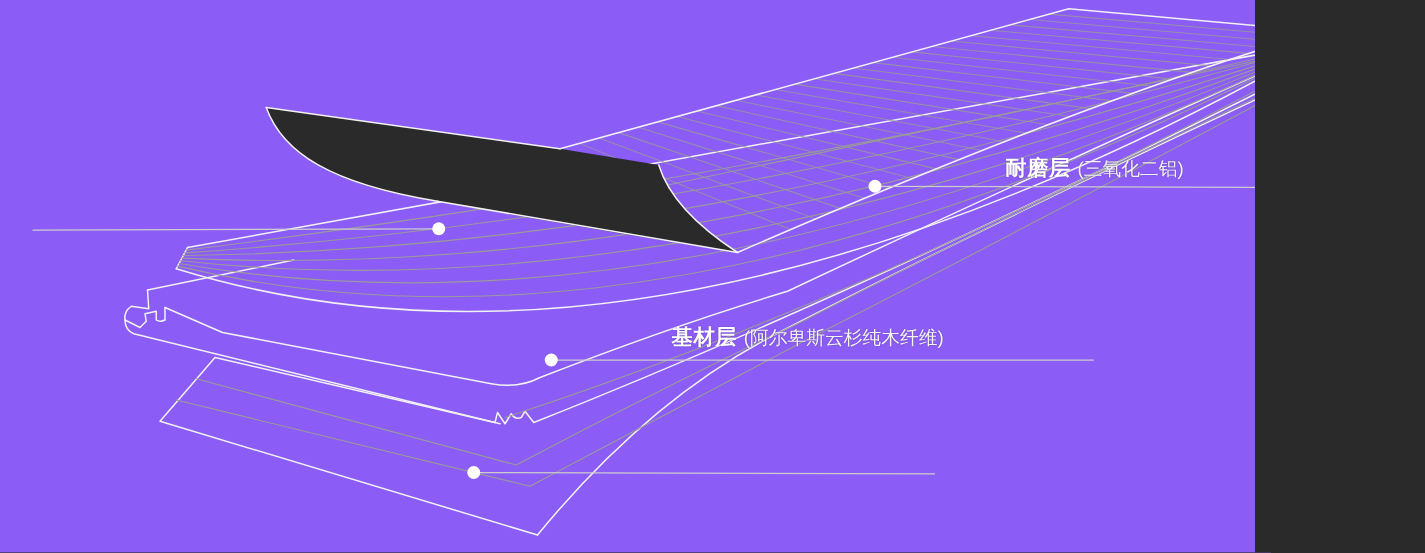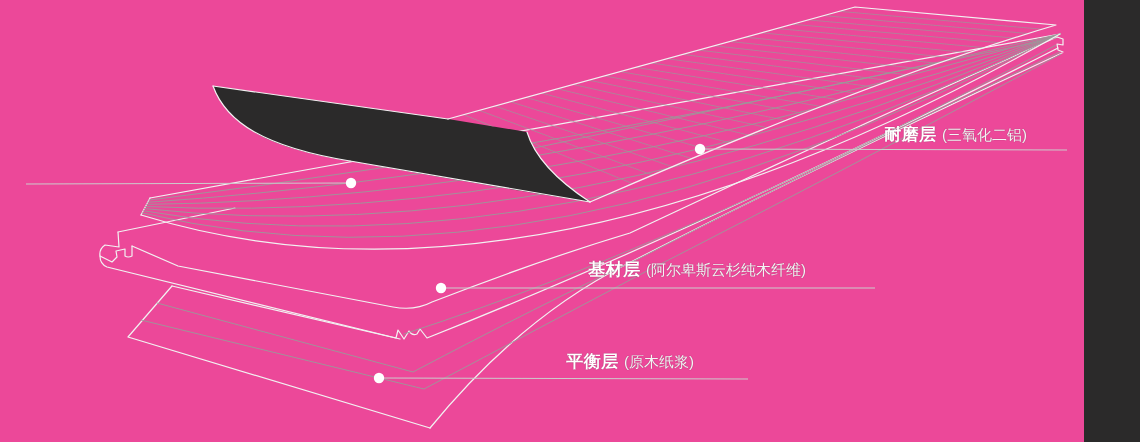"耐磨层 (三氧化二铝)" .stage { background: #ec4899 -> #8b5cf6; width: 1084px -> 1004px }
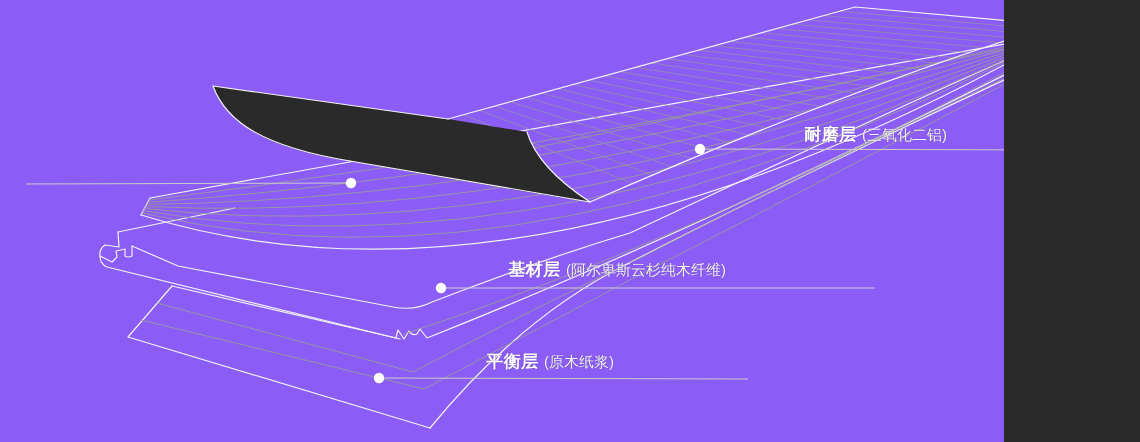"基材层 (阿尔卑斯云杉纯木纤维)" #label-base { right: 278px -> 249px }
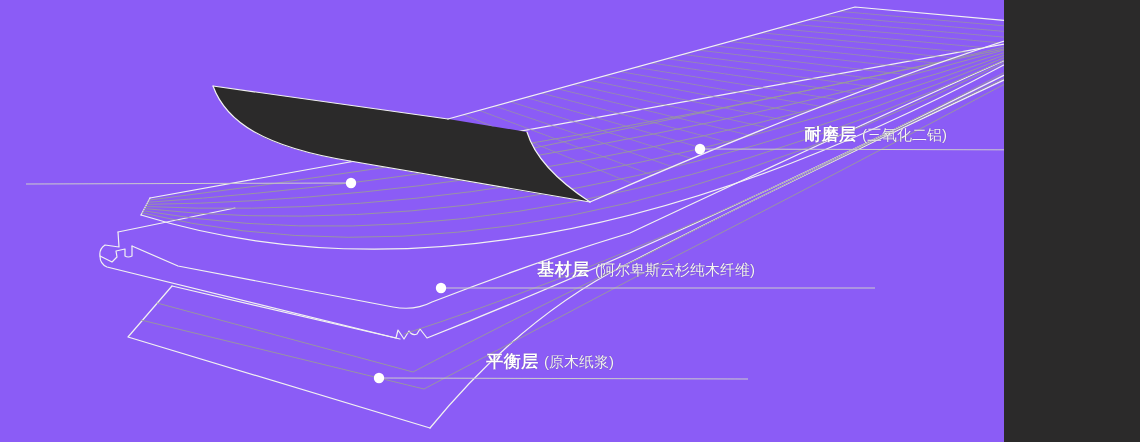"平衡层 (原木纸浆)" div.layer-label { html: <div> <span>平衡层</span> <span>(原木纸浆)</span> </div> -> none }
